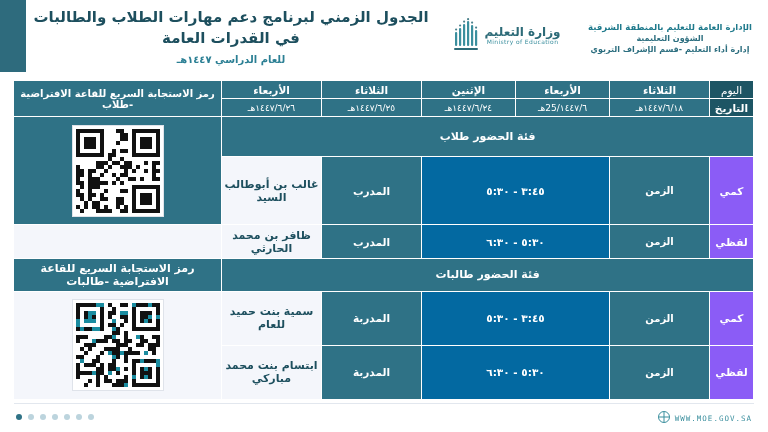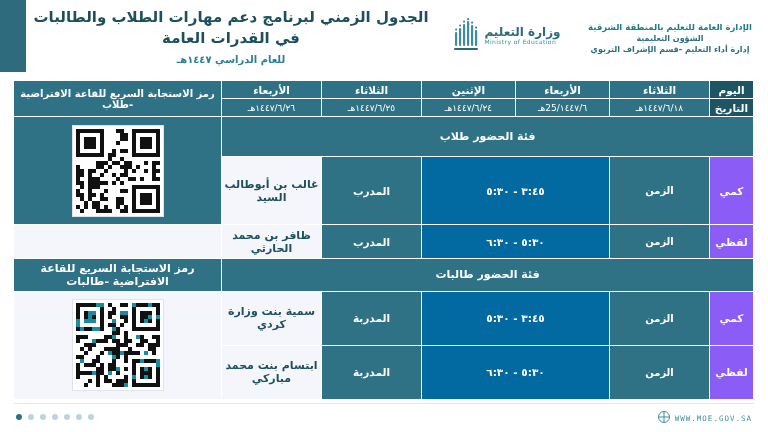"وزارة التعليم" .logo-text { align-items: flex-end -> center }
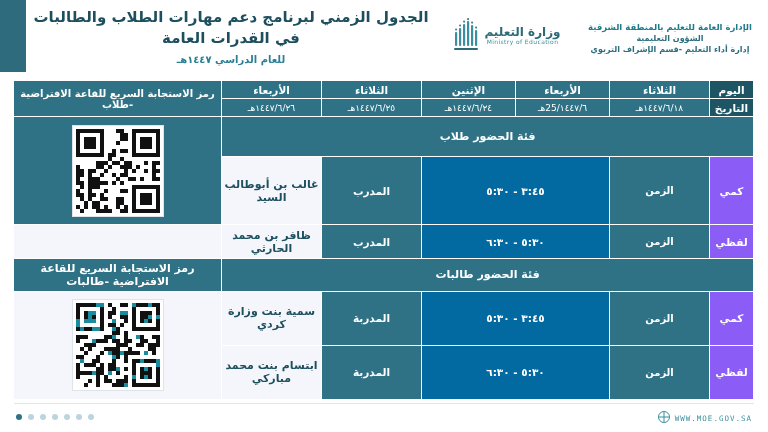"اليوم" .hdr-dark { font-weight: bold -> normal }
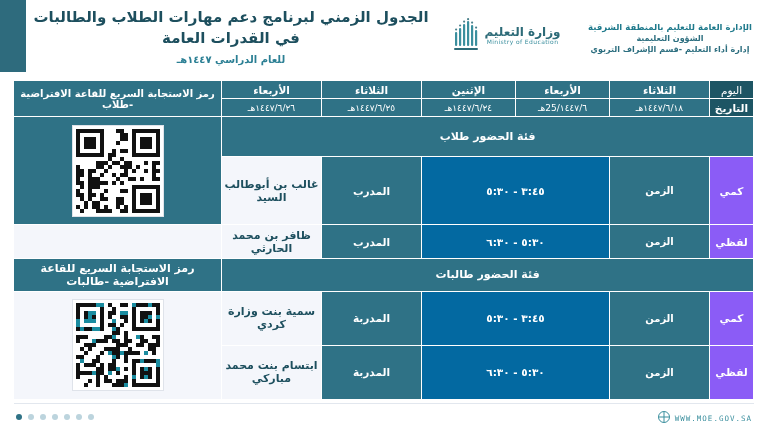"سمية بنت وزارة كردي" td.name-cell { text: وزارة كردي -> حميد للعام }
